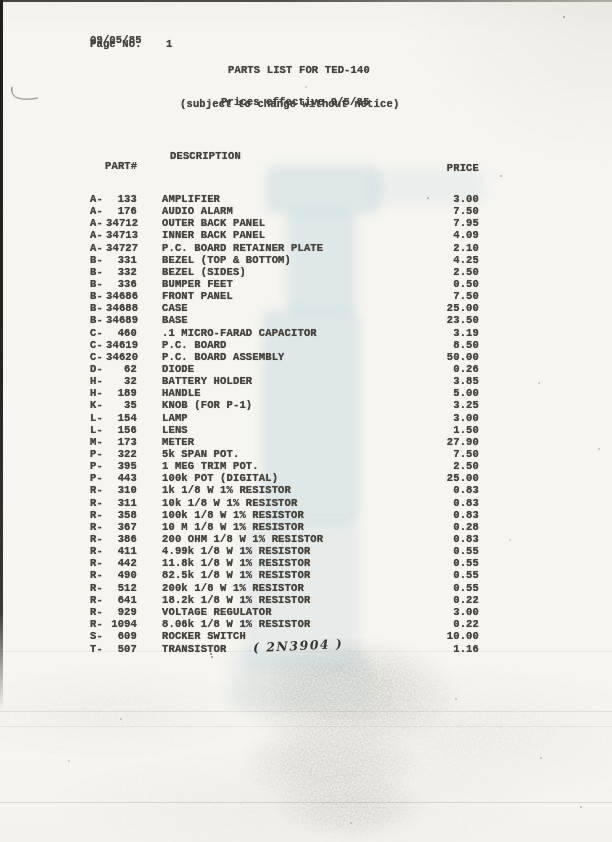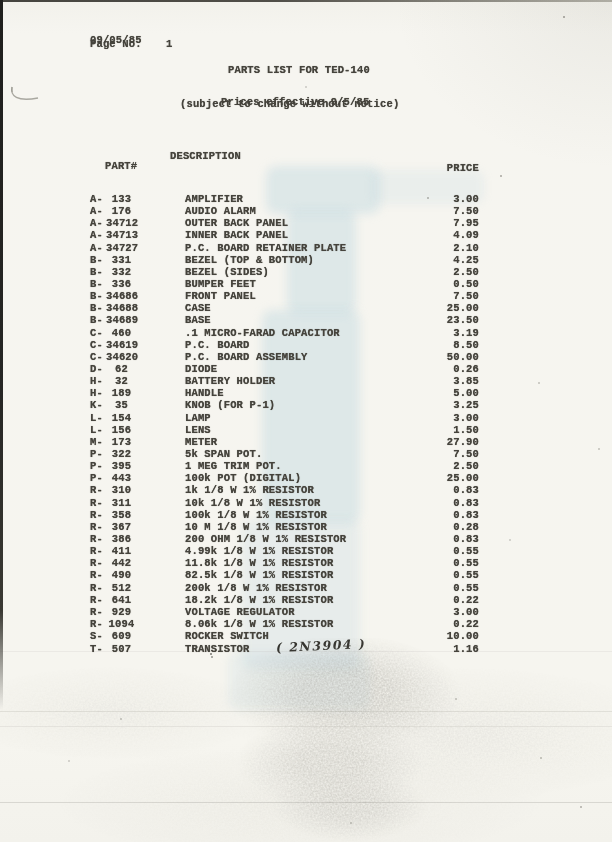"133" .c-num { text-align: center -> right }
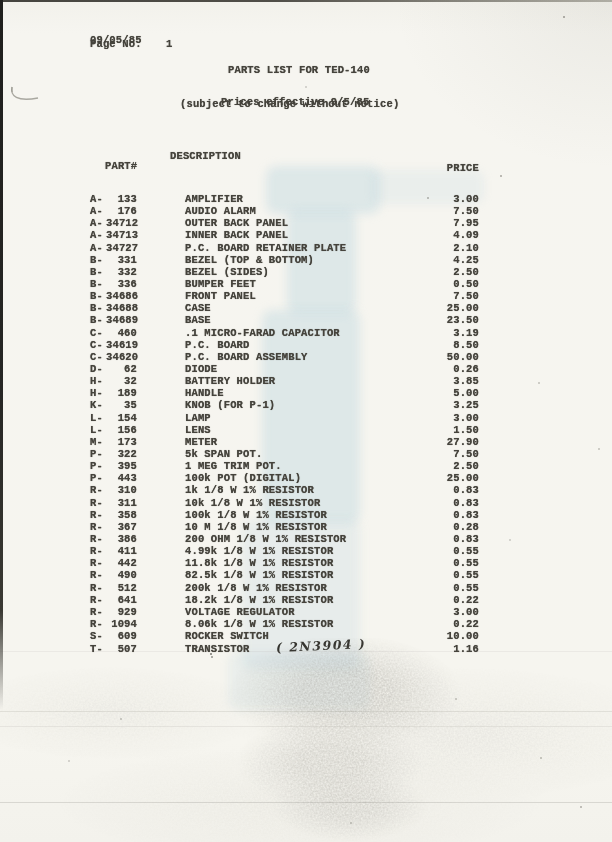"AMPLIFIER" .c-desc { margin-left: 48px -> 25px }
